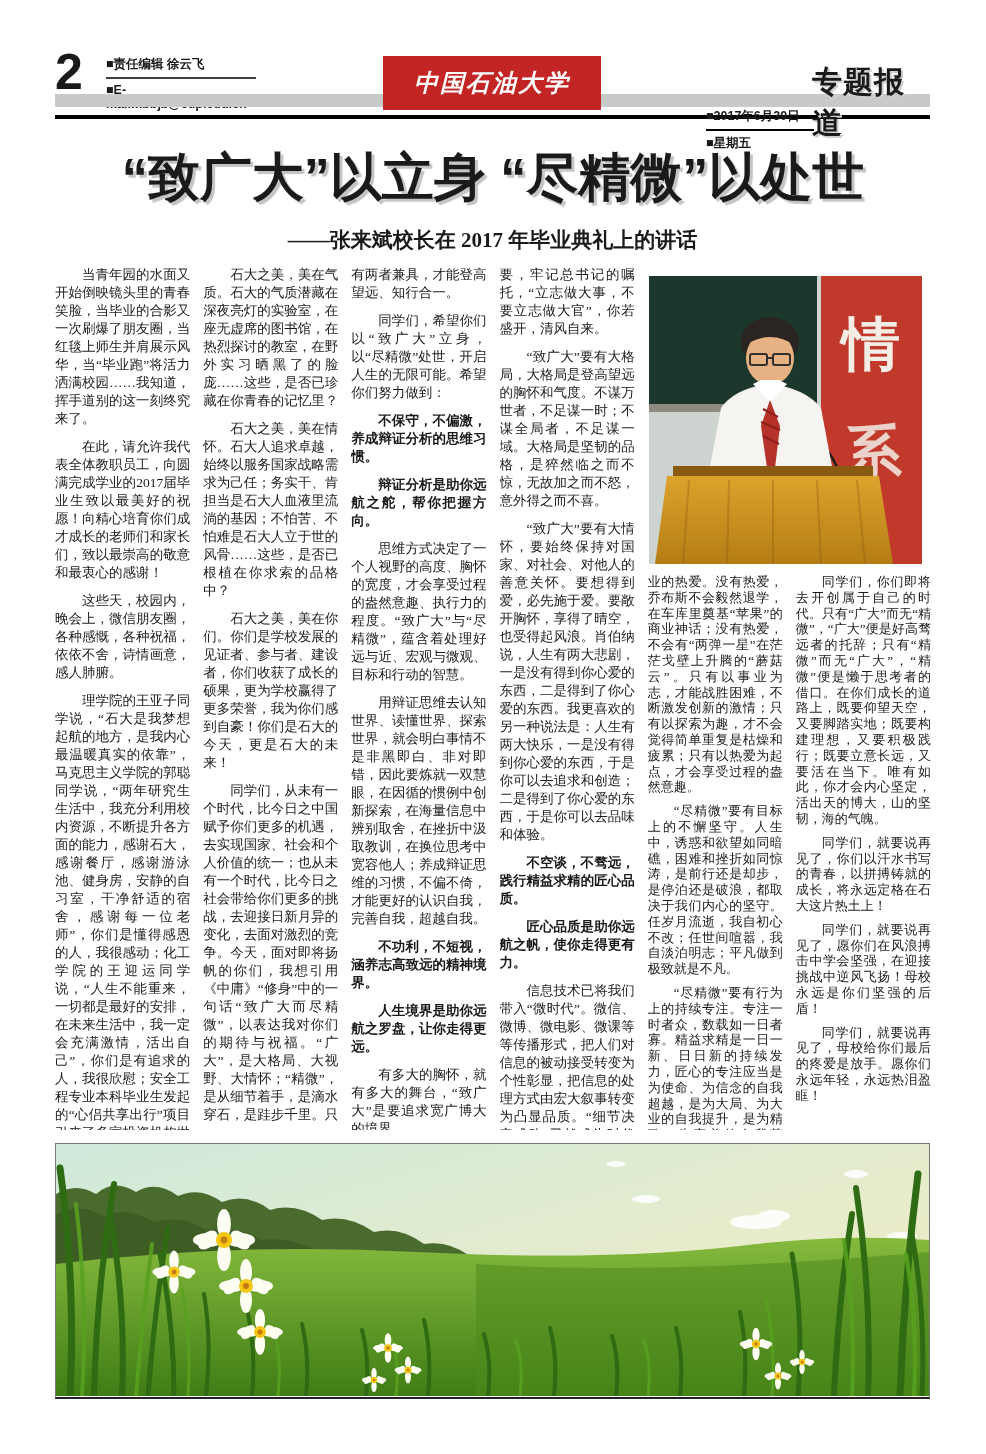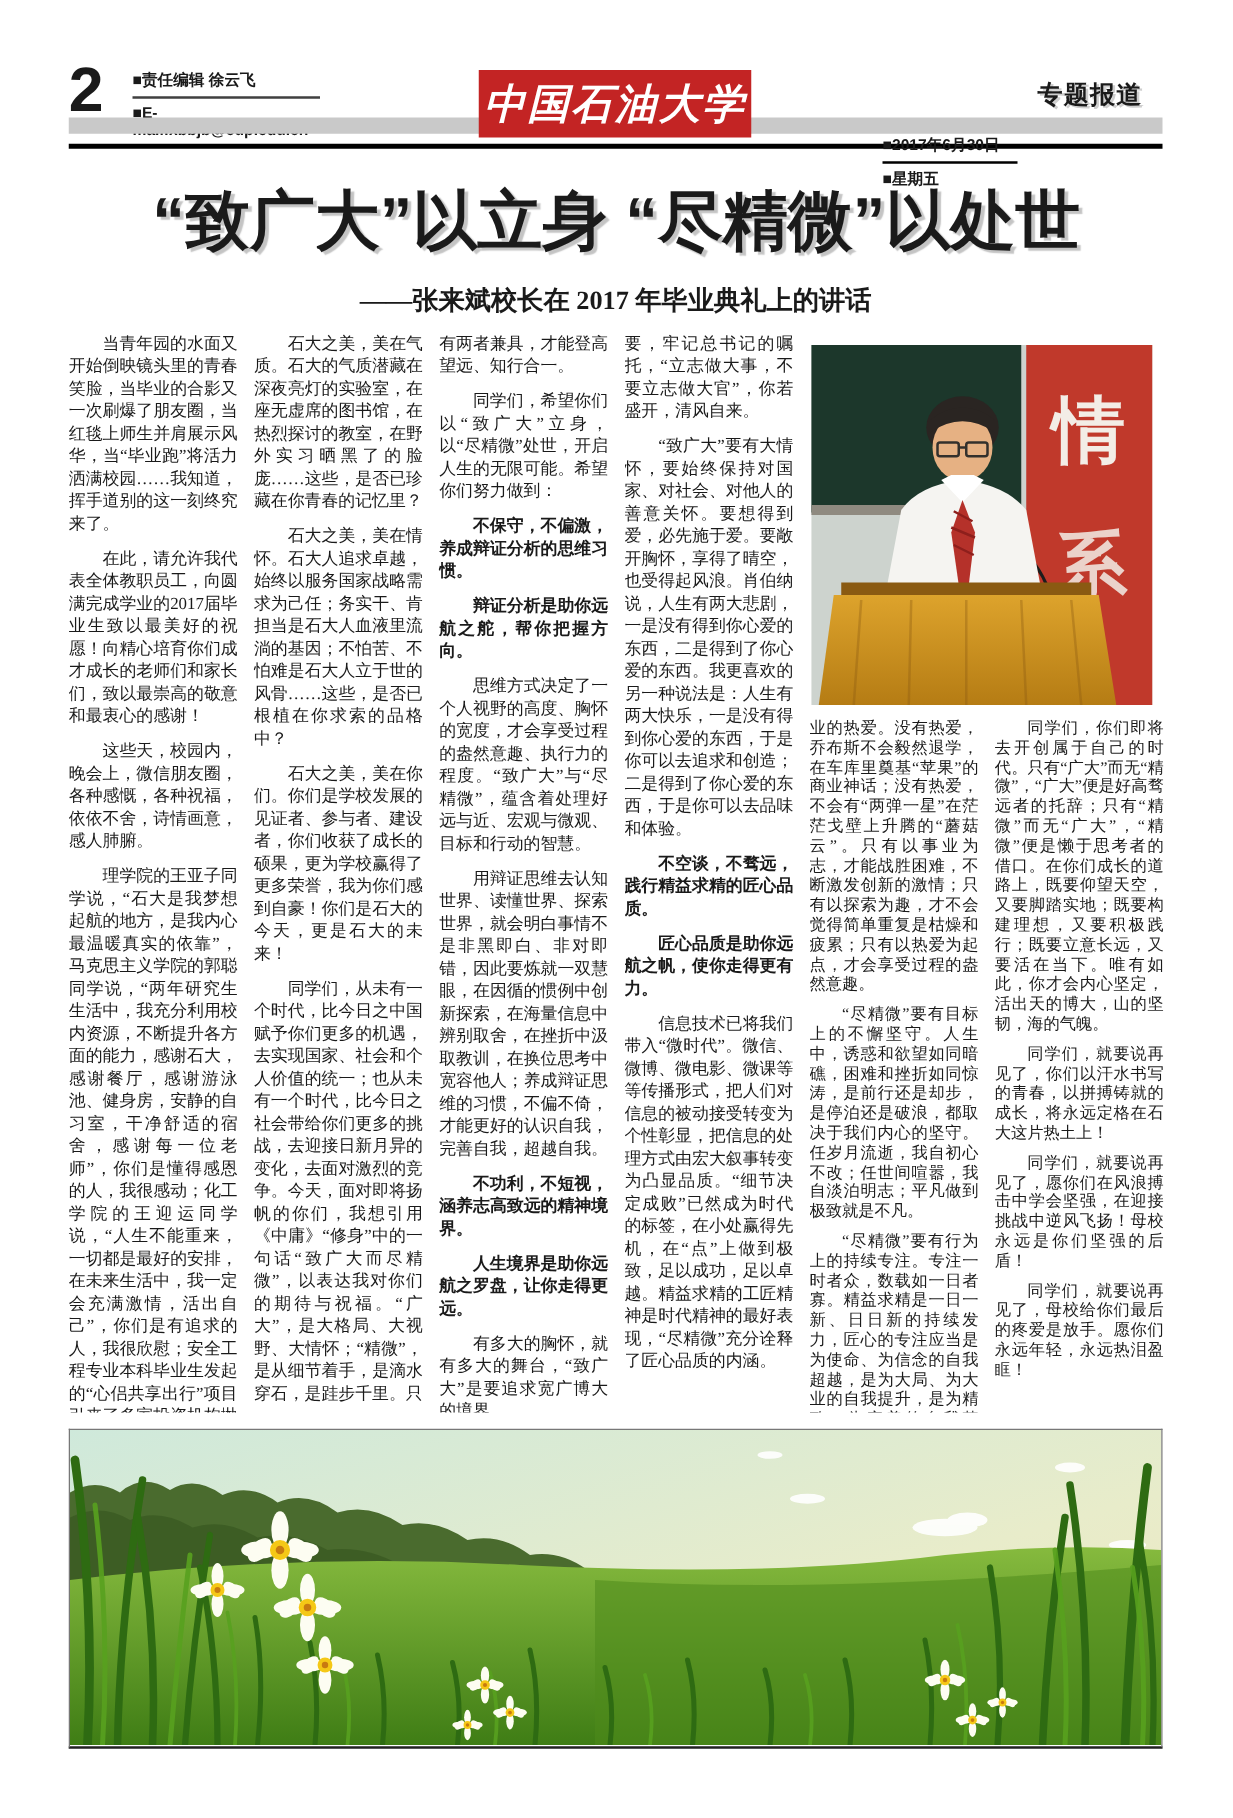"中国石油大学" .masthead-text { font-size: 33px -> 24px }
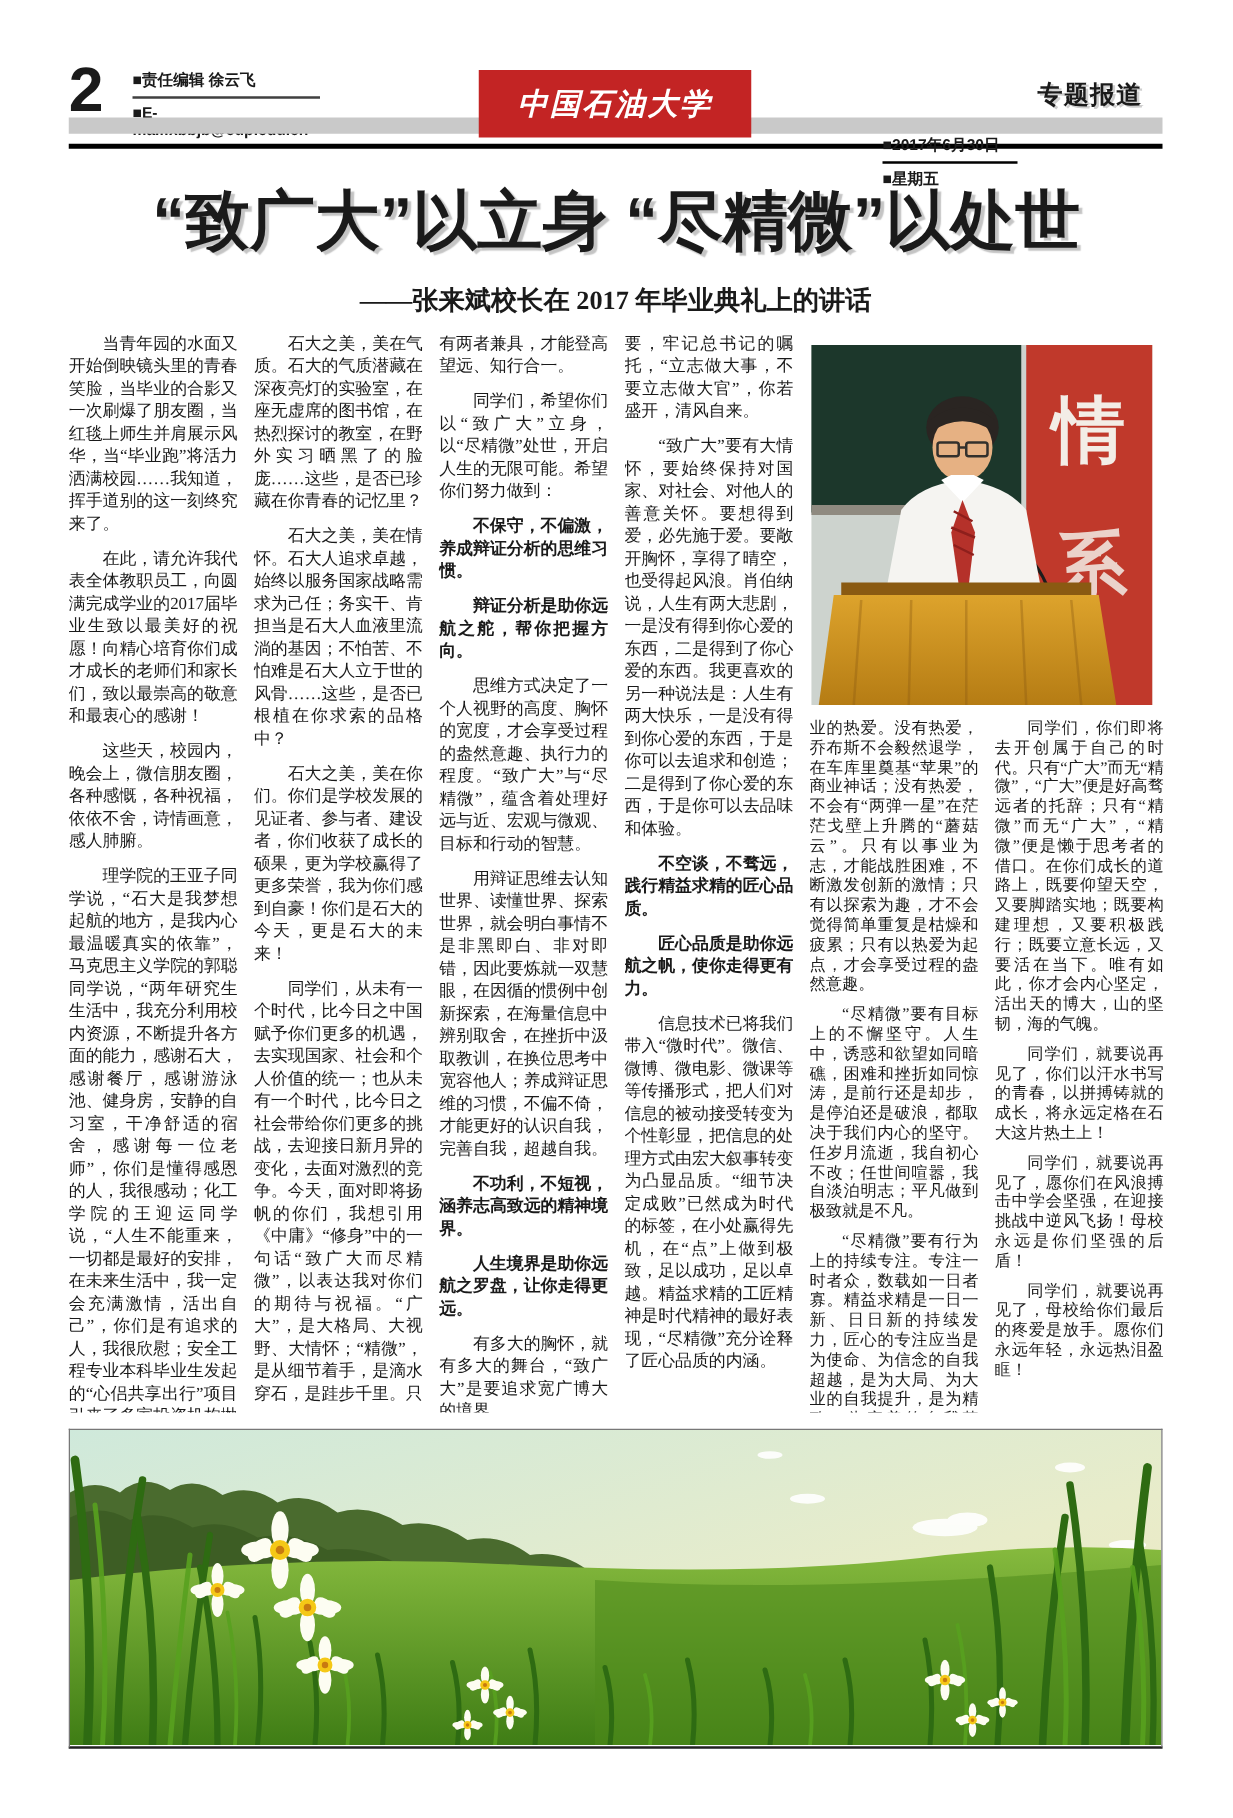"专题报道" .section-title { font-size: 20px -> 30px; text-align: center -> left }
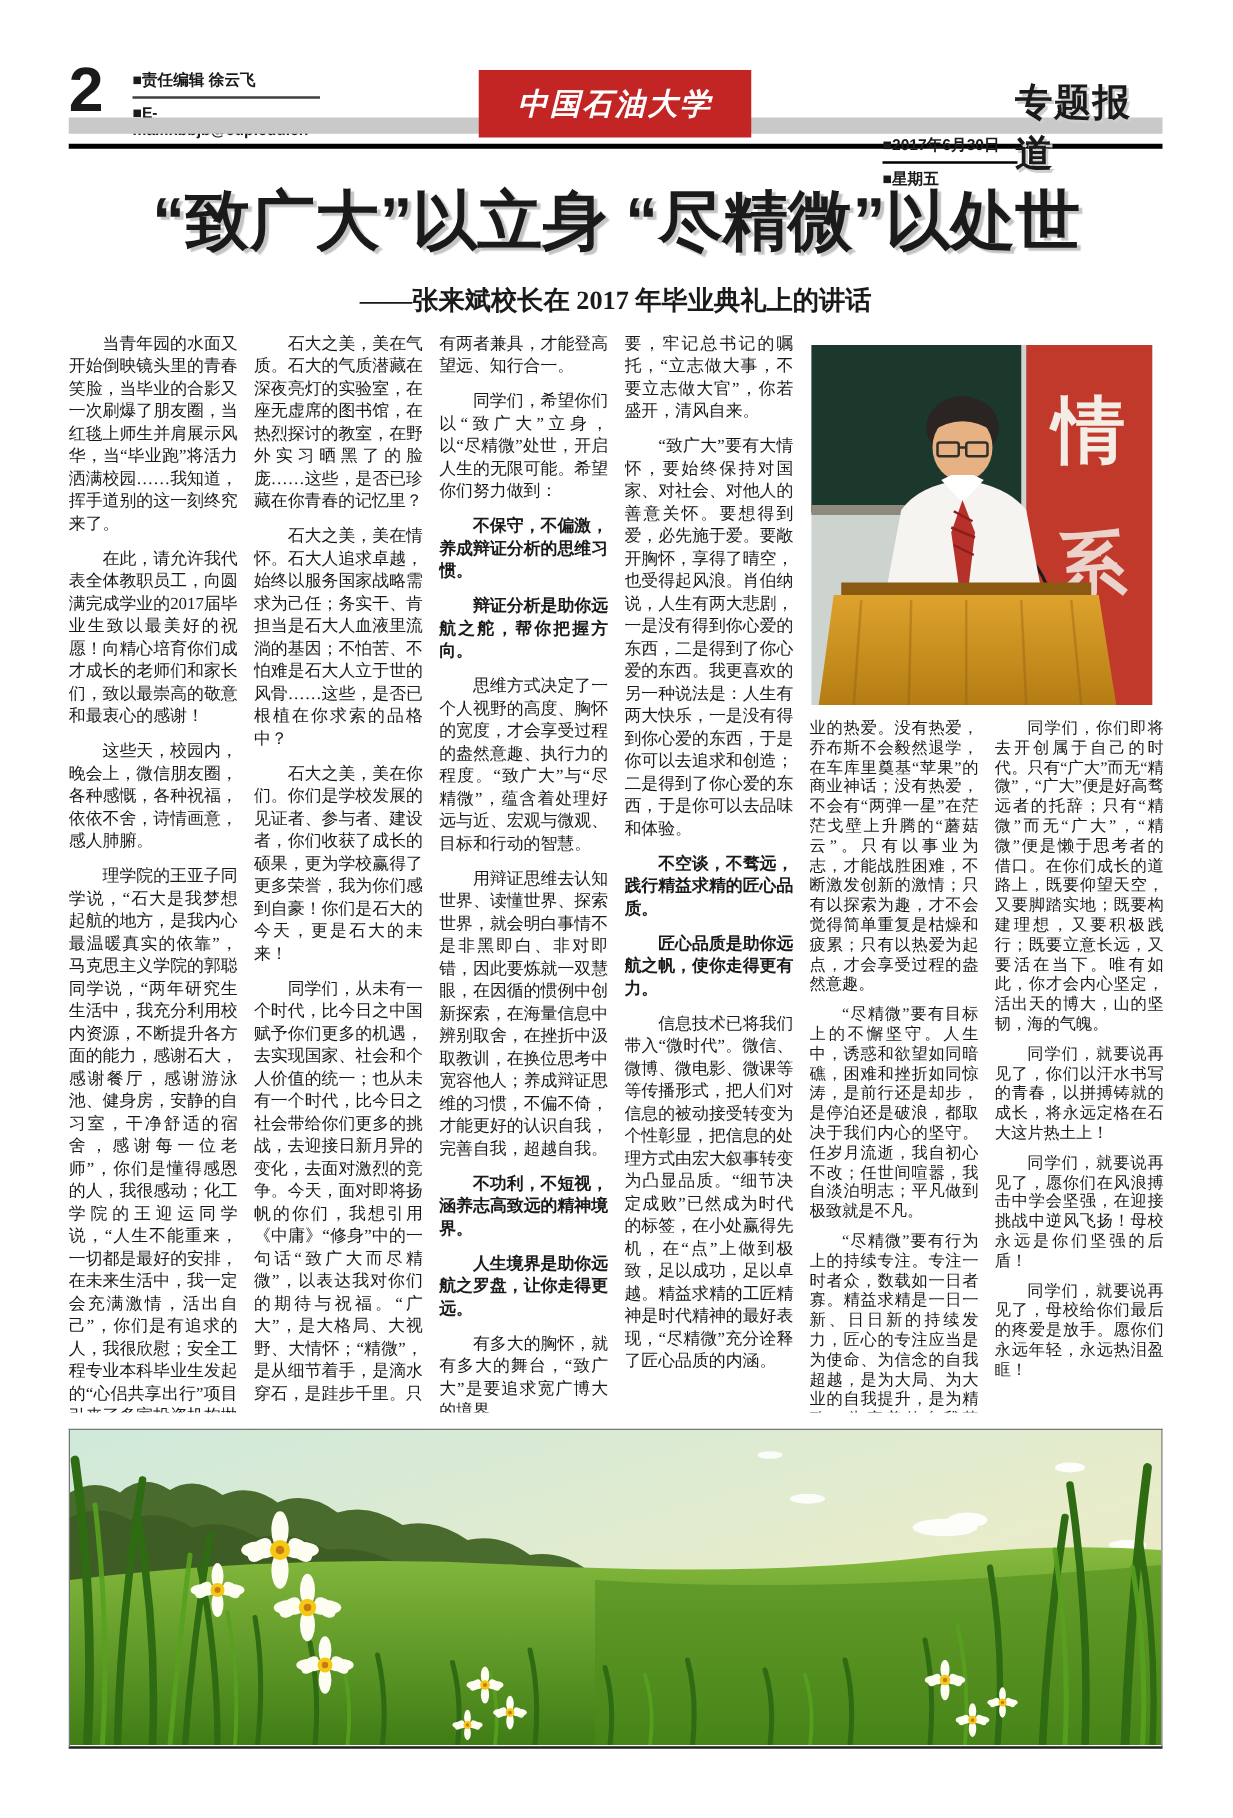"“致广大”要有大格局，大格局是登高望远的胸怀和气度。不谋万世者，不足谋一时；不谋" p { html: none -> <p>“致广大”要有大格局，大格局是登高望远的胸怀和气度。不谋万世者，不足谋一时；不谋全局者，不足谋一域。大格局是坚韧的品格，是猝然临之而不惊，无故加之而不怒，意外得之而不喜。</p> }
